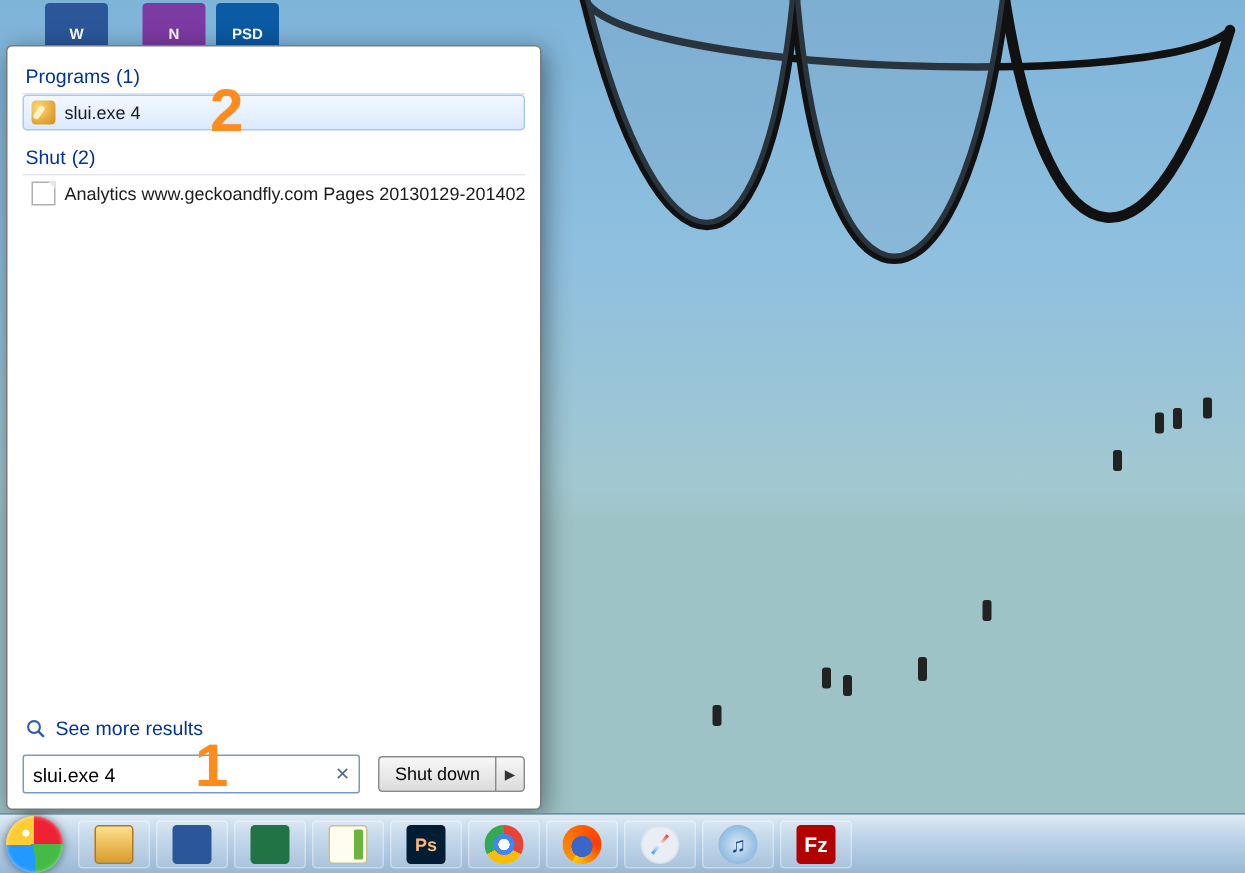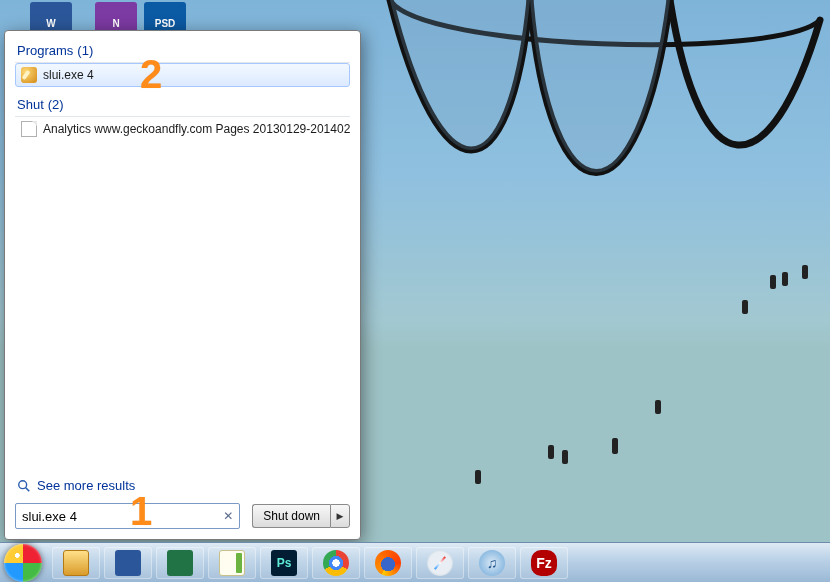"Ps" .ic-ps { color: #5eead4 -> #fdba74 }
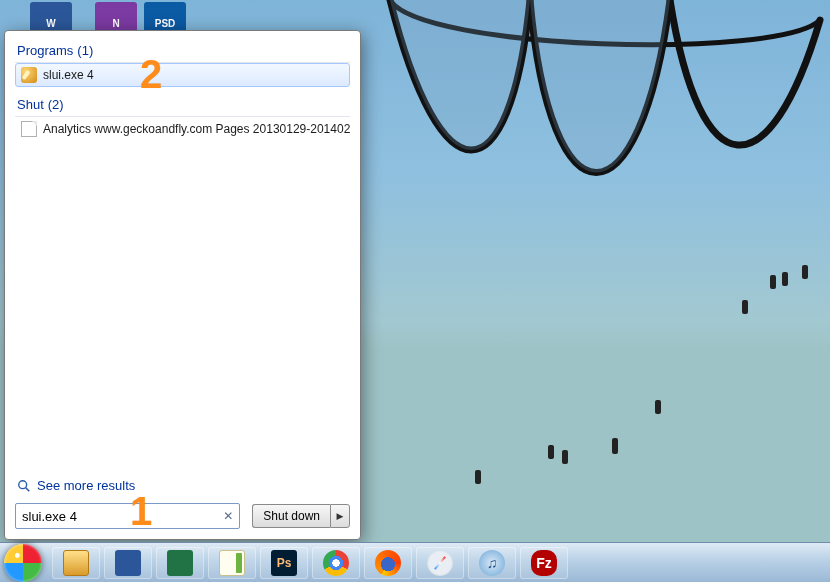"Fz" .ic-fz { border-radius: 10px -> none }
